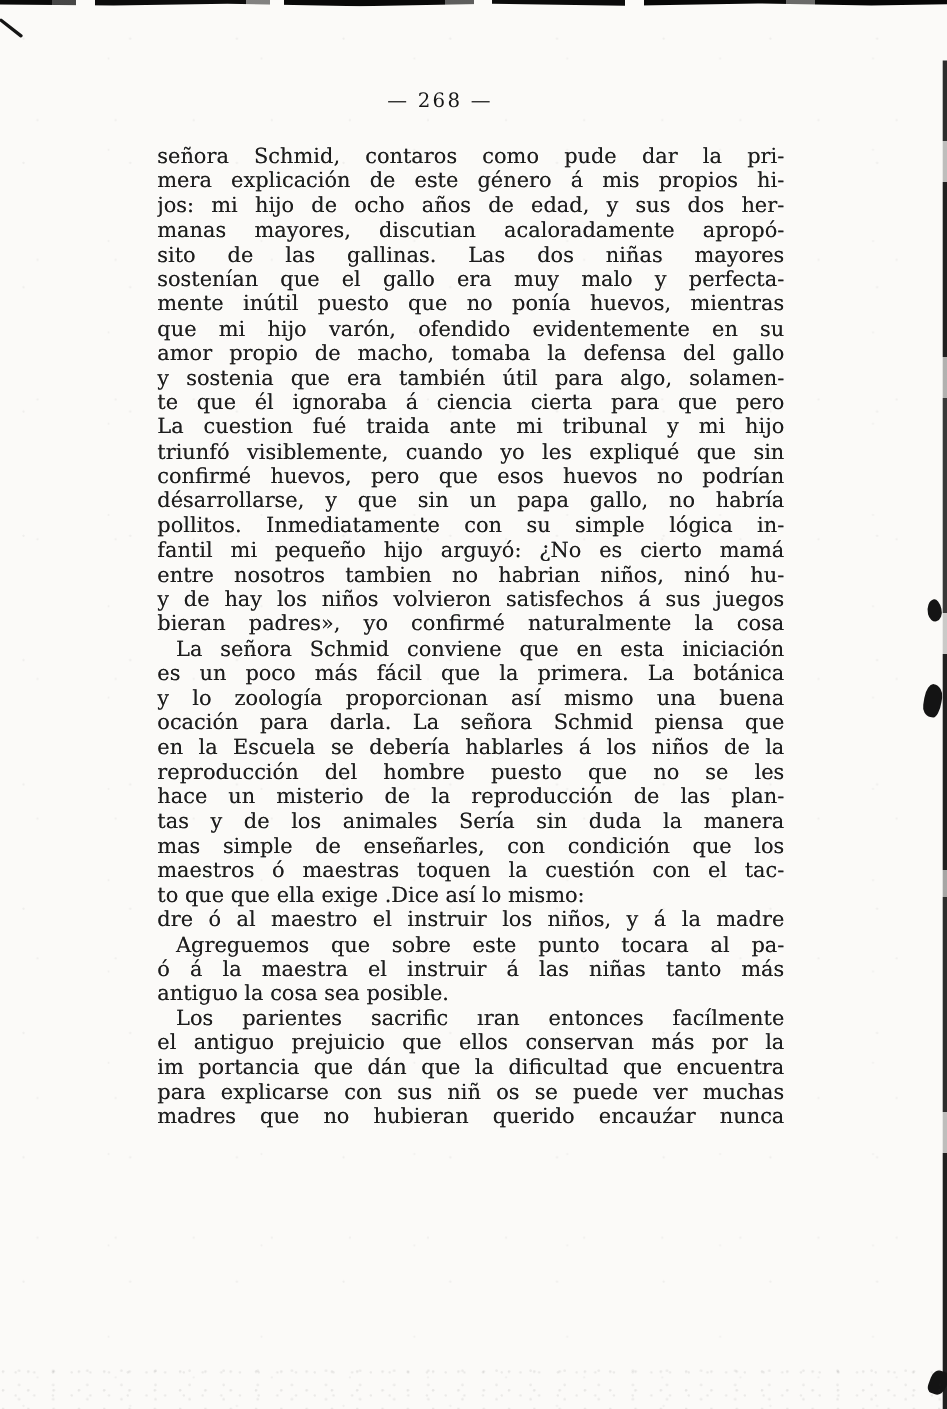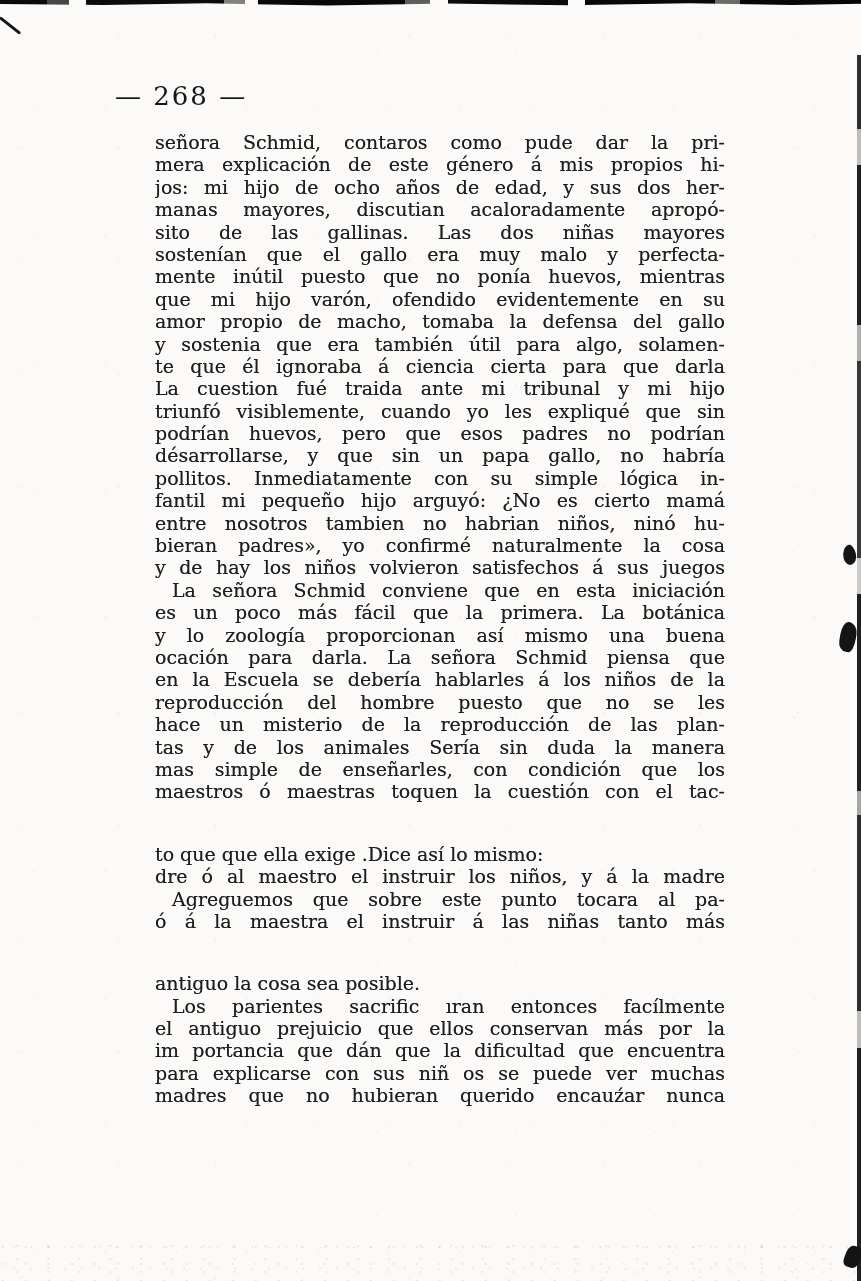"— 268 —" .page-number { font-size: 26px -> 18px; text-align: left -> center }
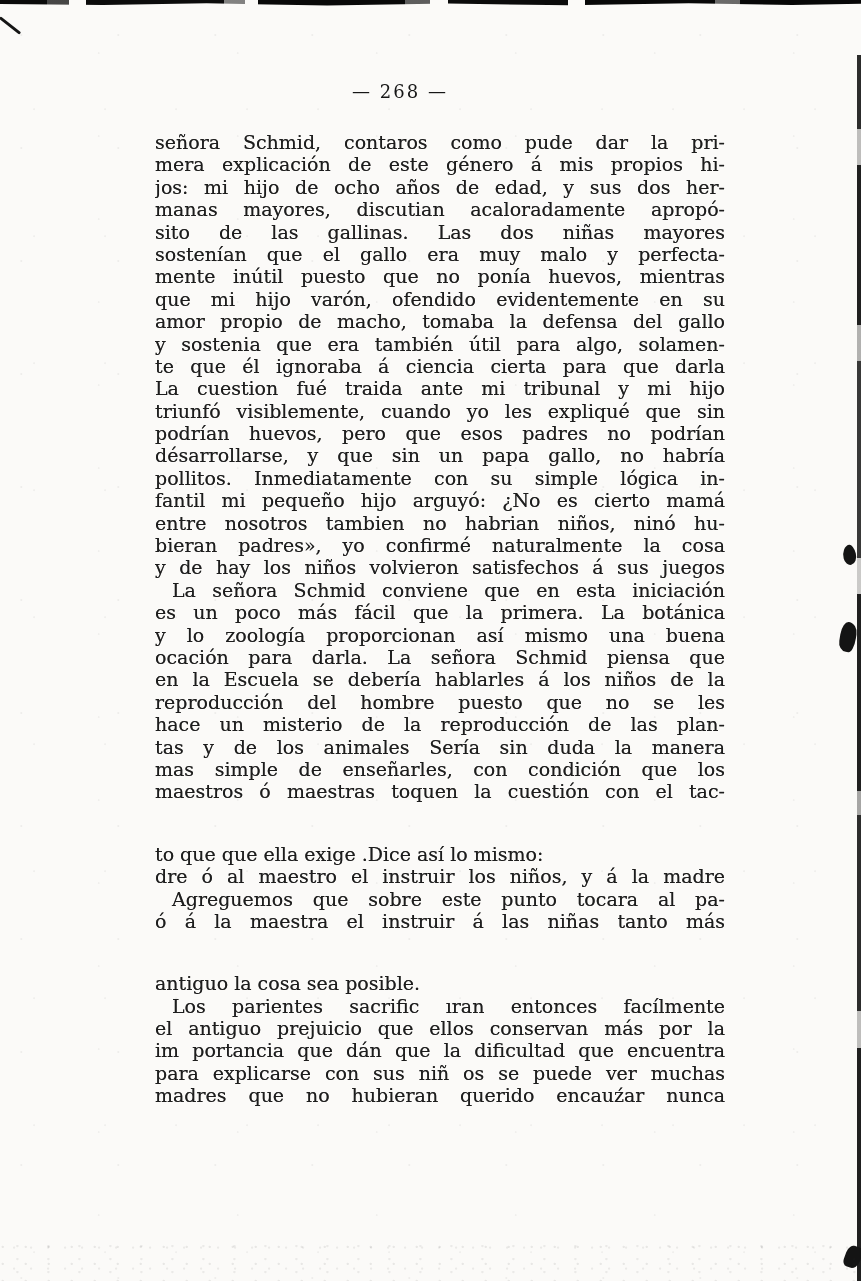"señora Schmid, contaros como pude" .text-block { left: 155px -> 143px }
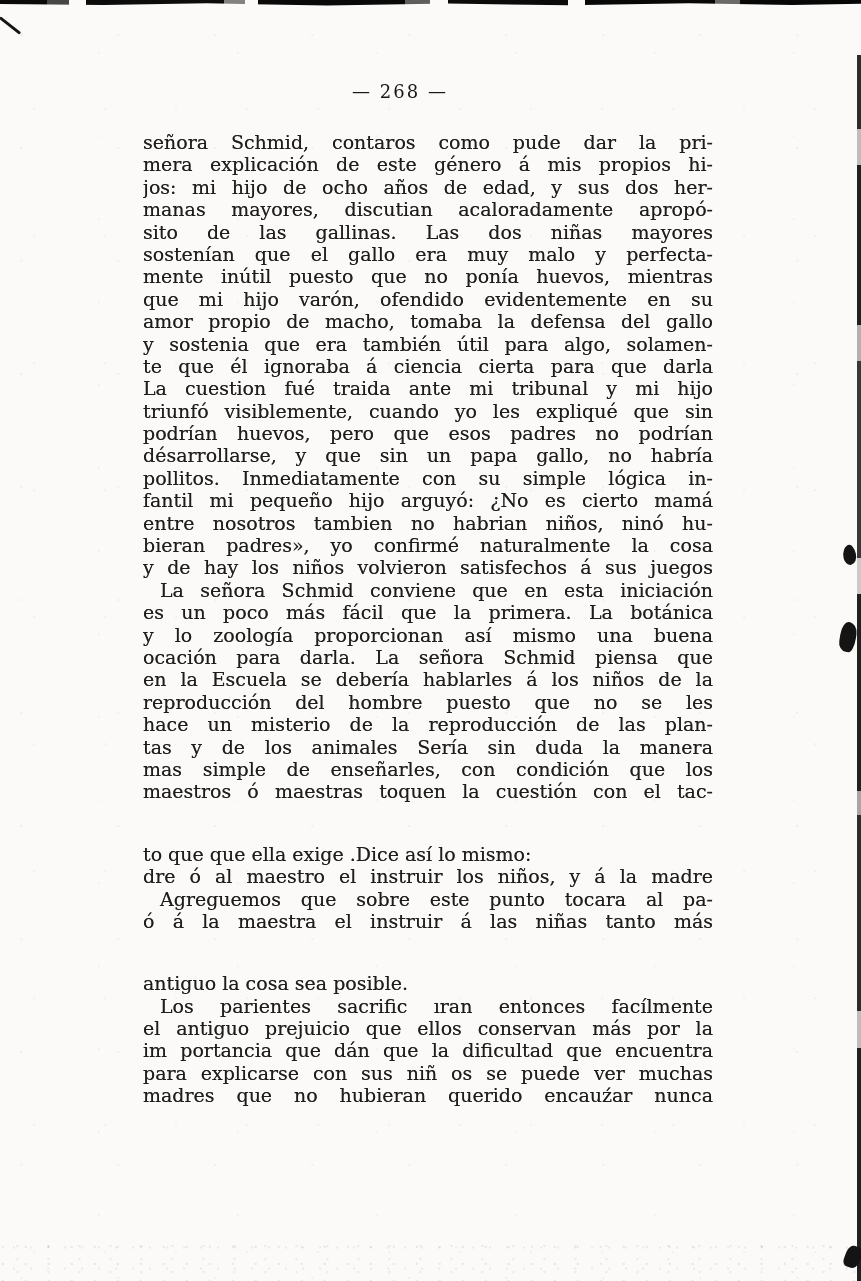"te que él ignoraba á" div.line { text: darla -> pero }
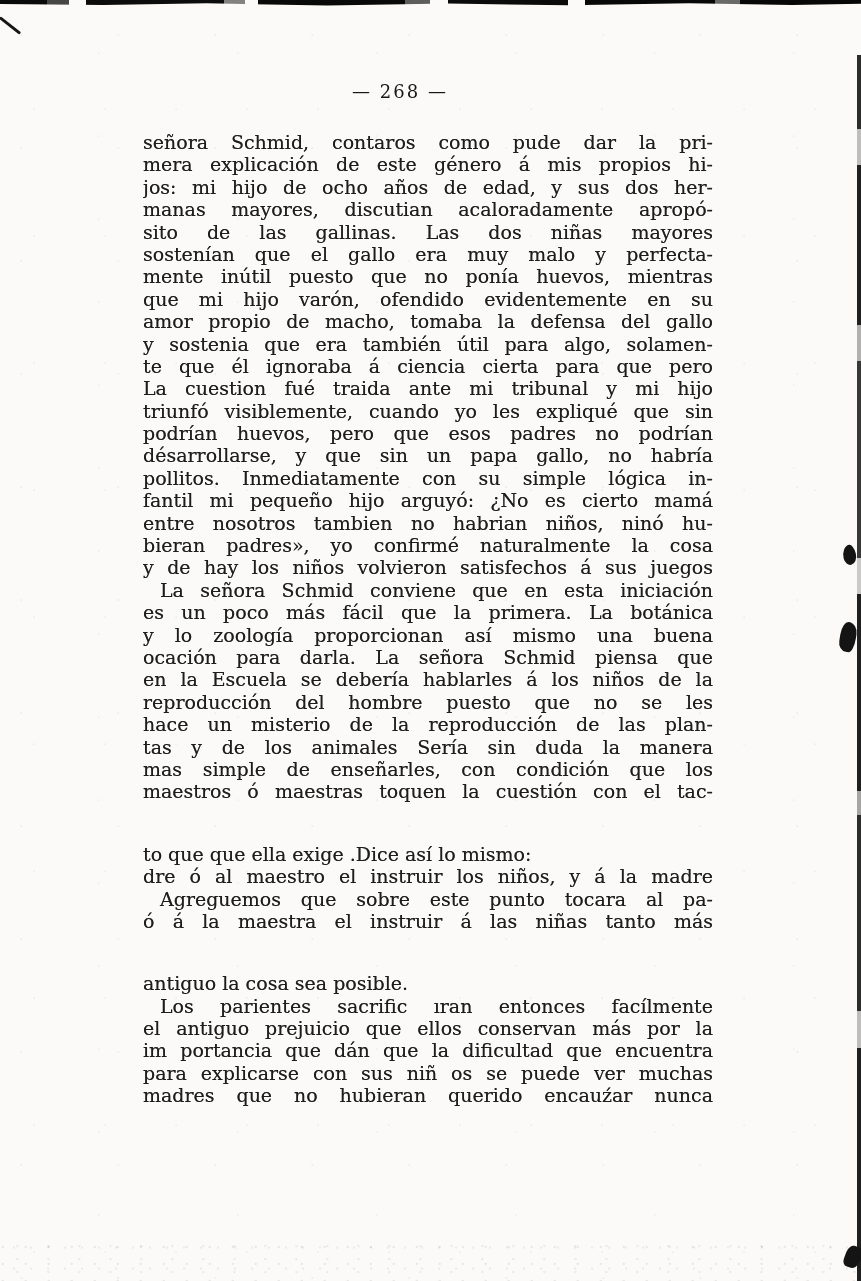"podrían huevos, pero que esos" div.line { text: podrían huevos, pero que esos padres -> confirmé huevos, pero que esos huevos }
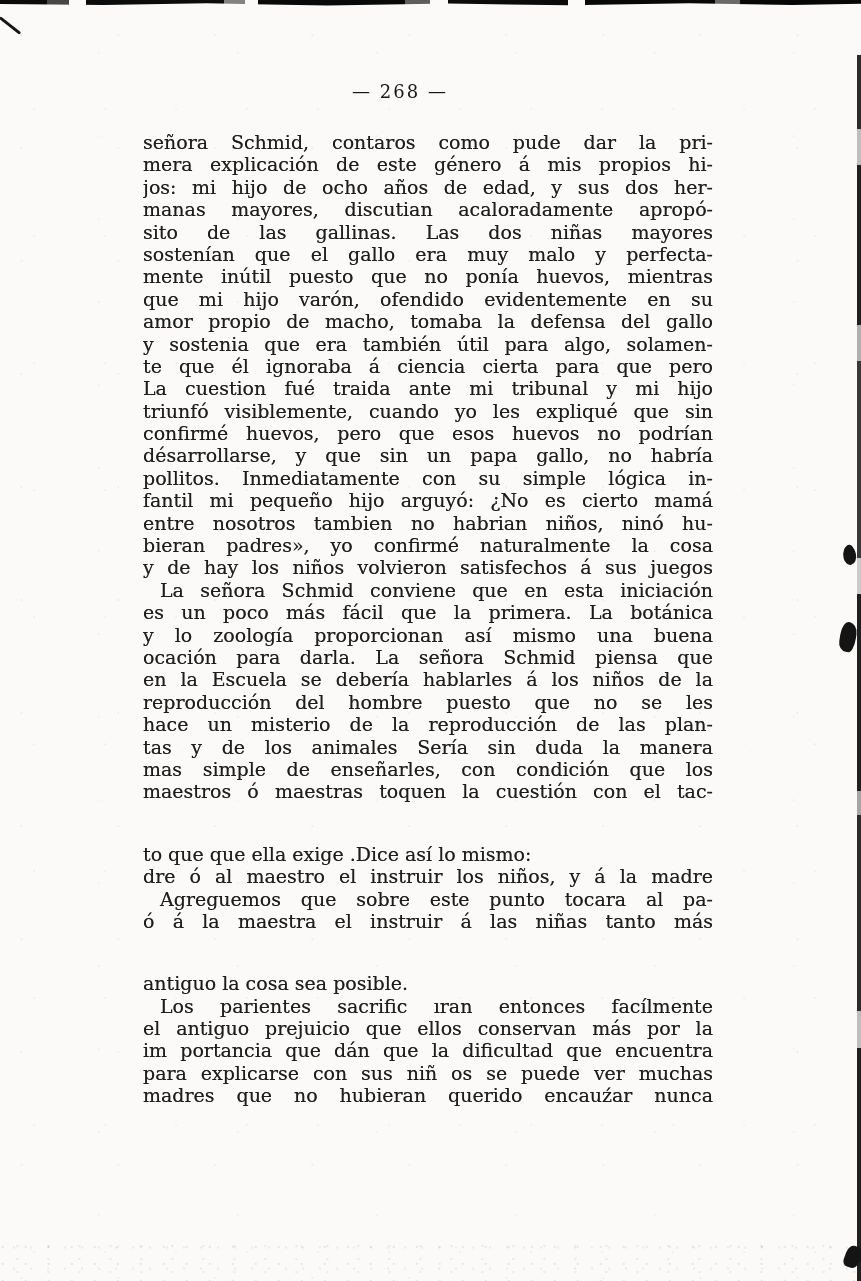"bieran padres», yo confirmé naturalmente" div.line { order: before "y de hay los niños" -> after "y de hay los niños" }
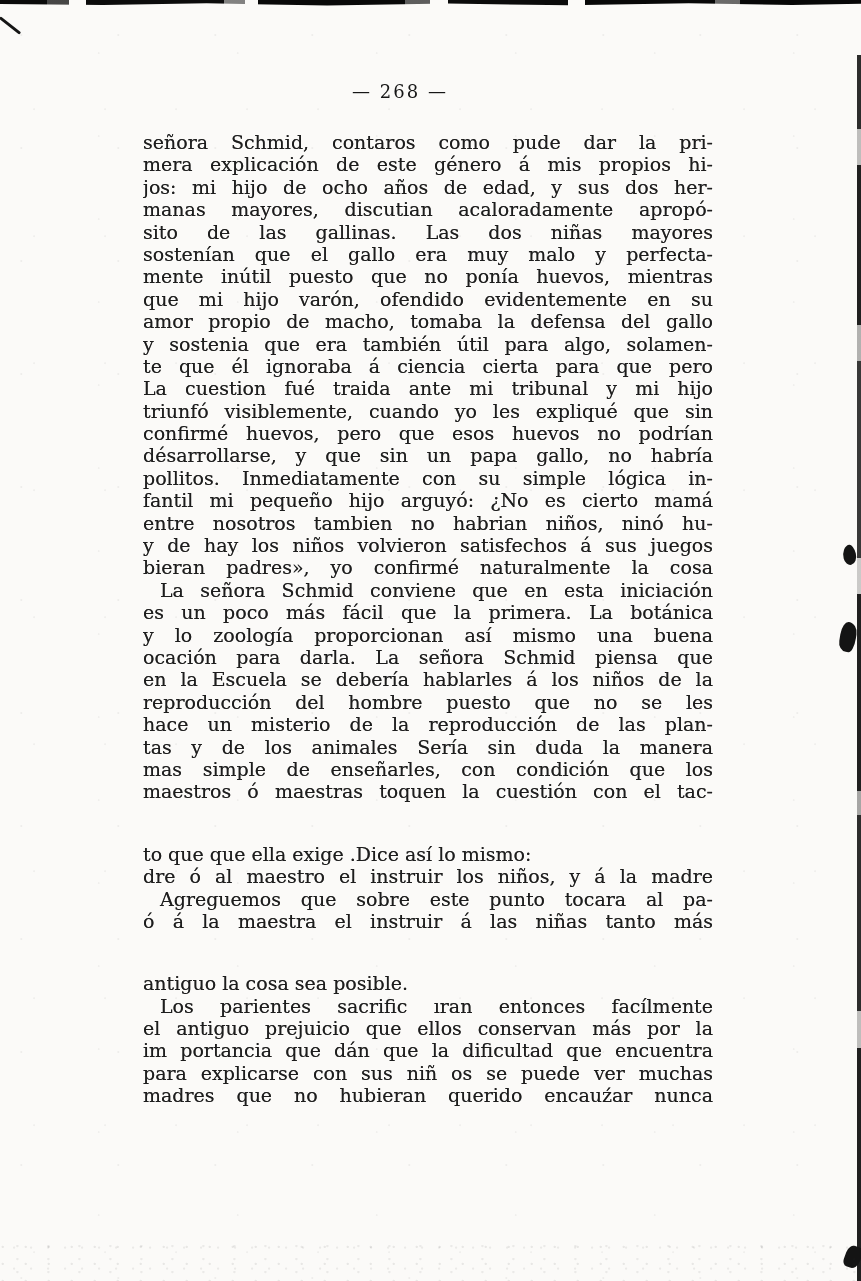"to que que ella exige" .line.par-end { margin-top: 40px -> none }
